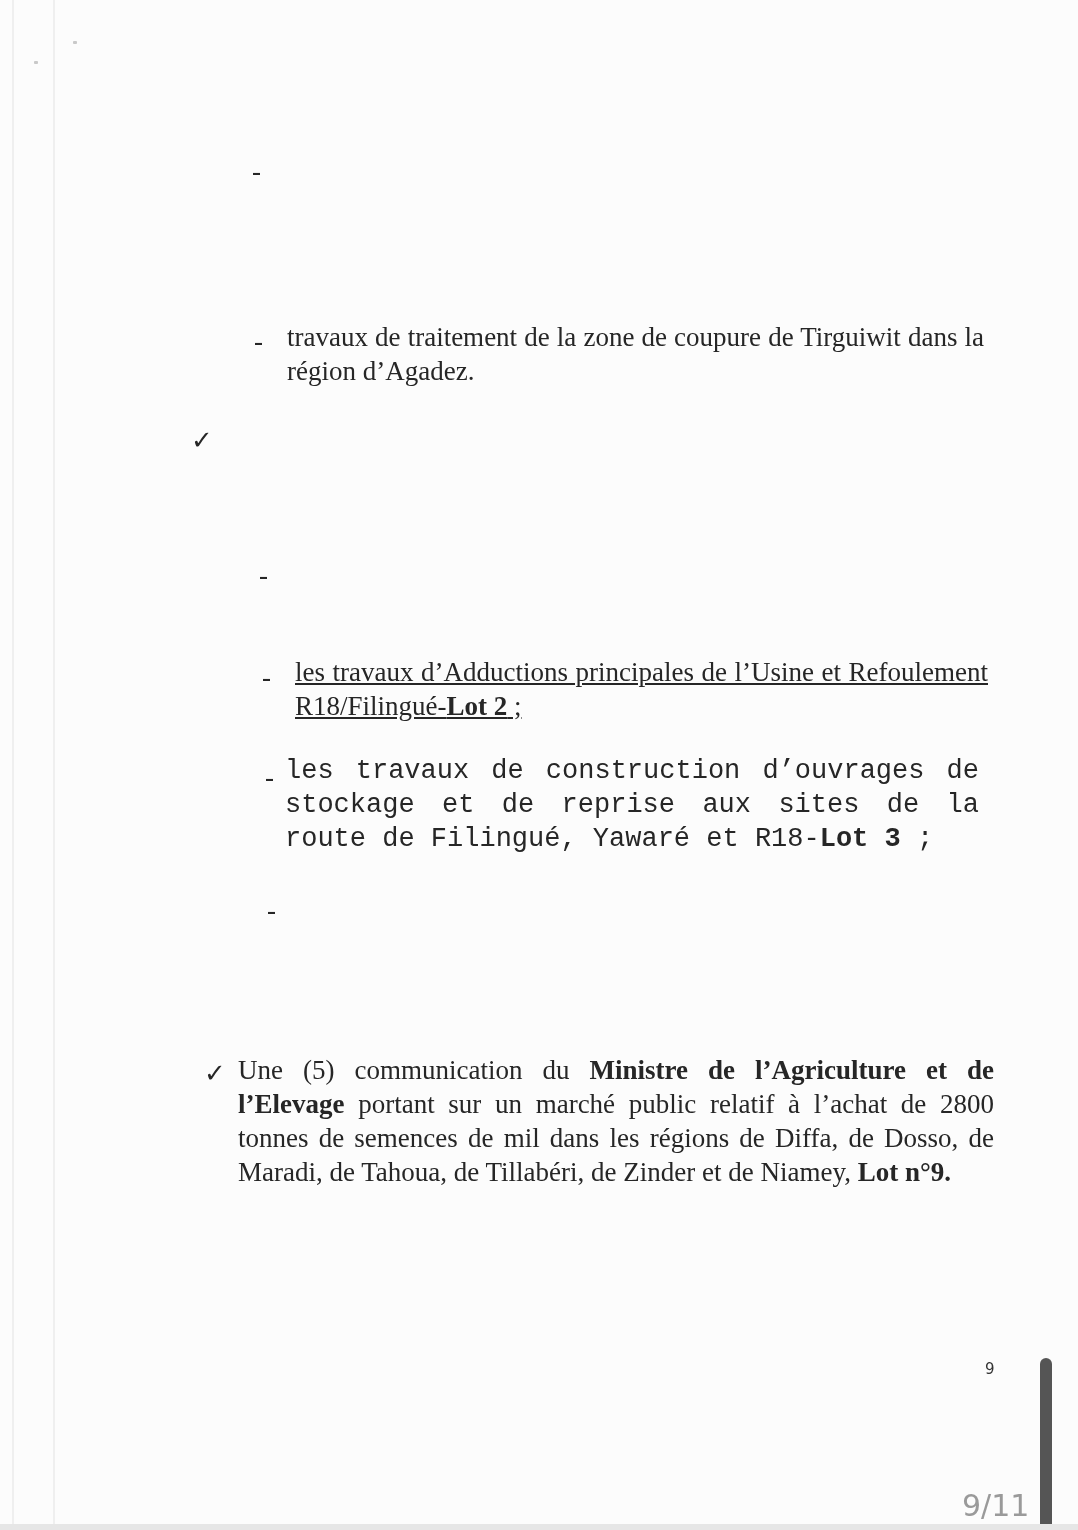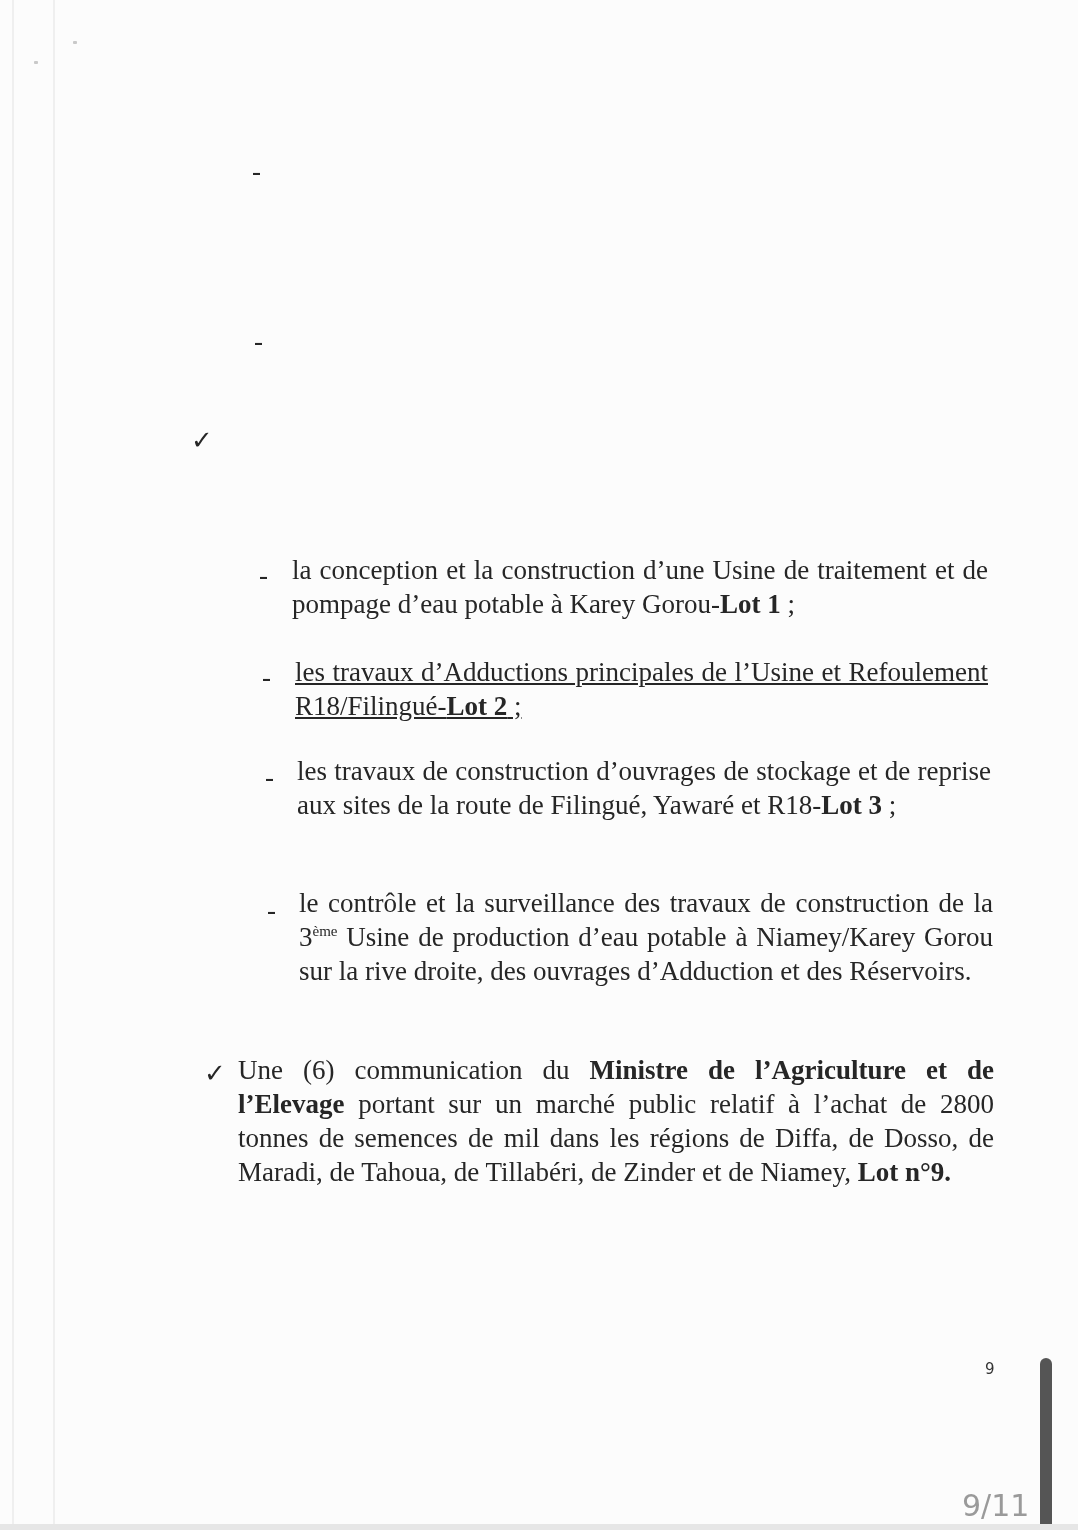"travaux de traitement de la" div.block { html: none -> <div><span>travaux de traitement de la zone de coupure de Tirguiwit dans la région d’Agadez.</span></div> }
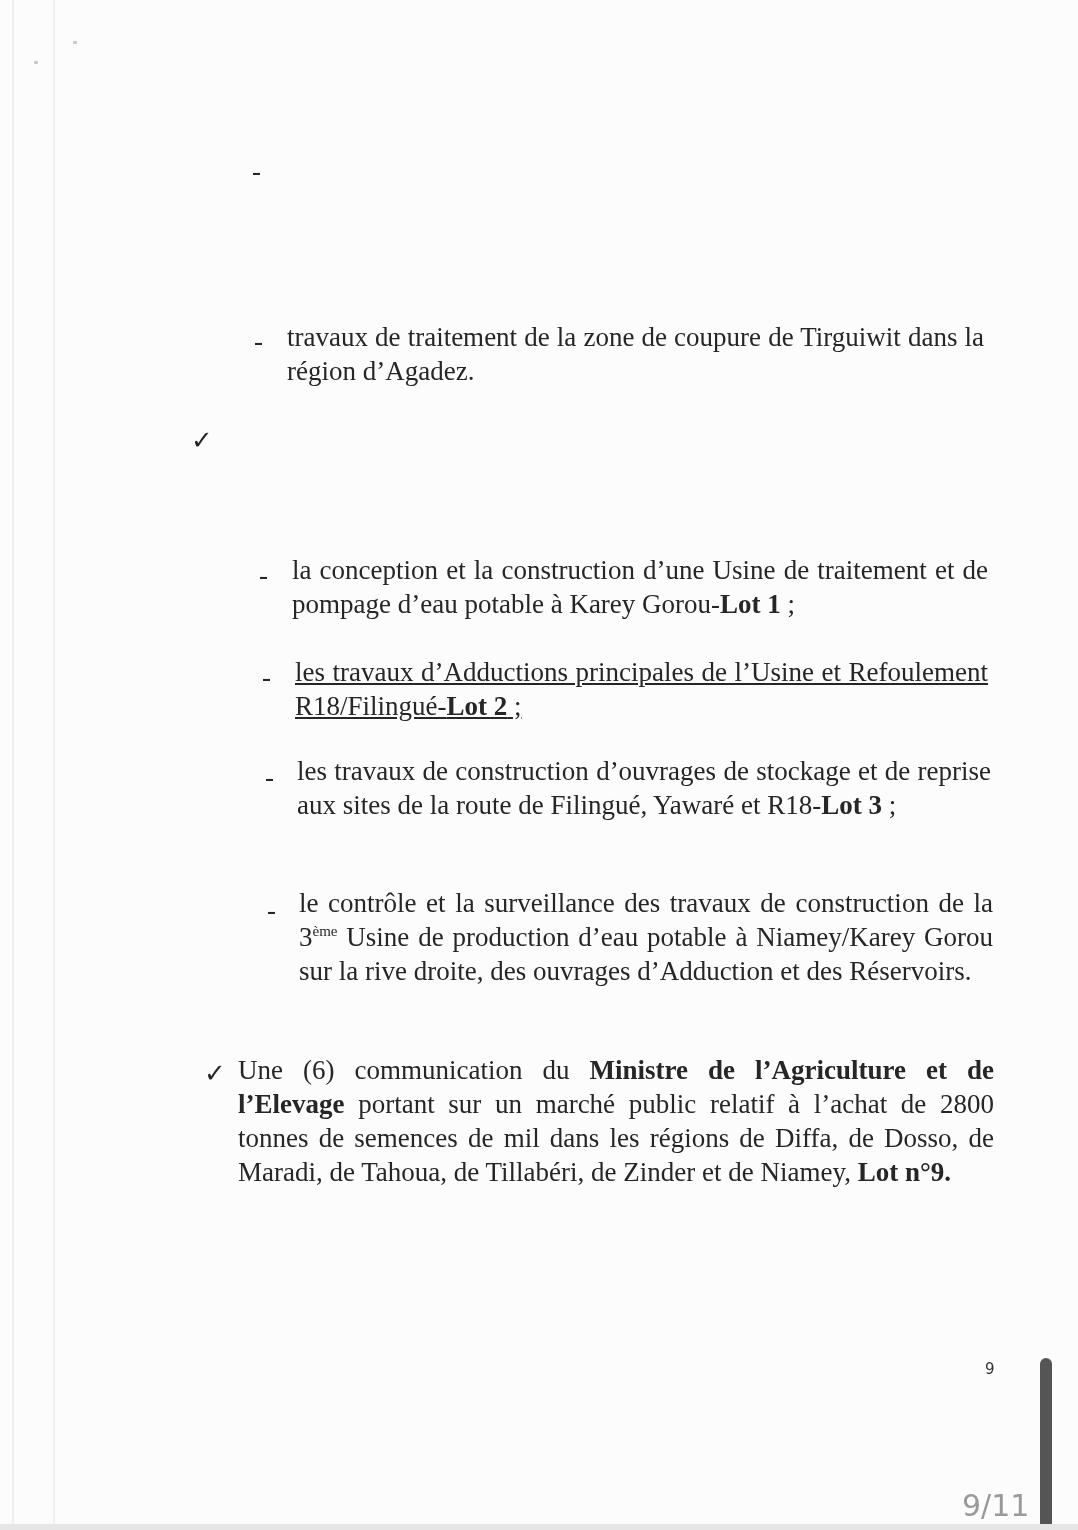"la conception et la construction" div.block { html: <div><span>la conception et la construction d’une Usine de traitement et de pompage d’eau potable à Karey Gorou-</span><b>Lot 1</b><span> ;</span></div> -> none }
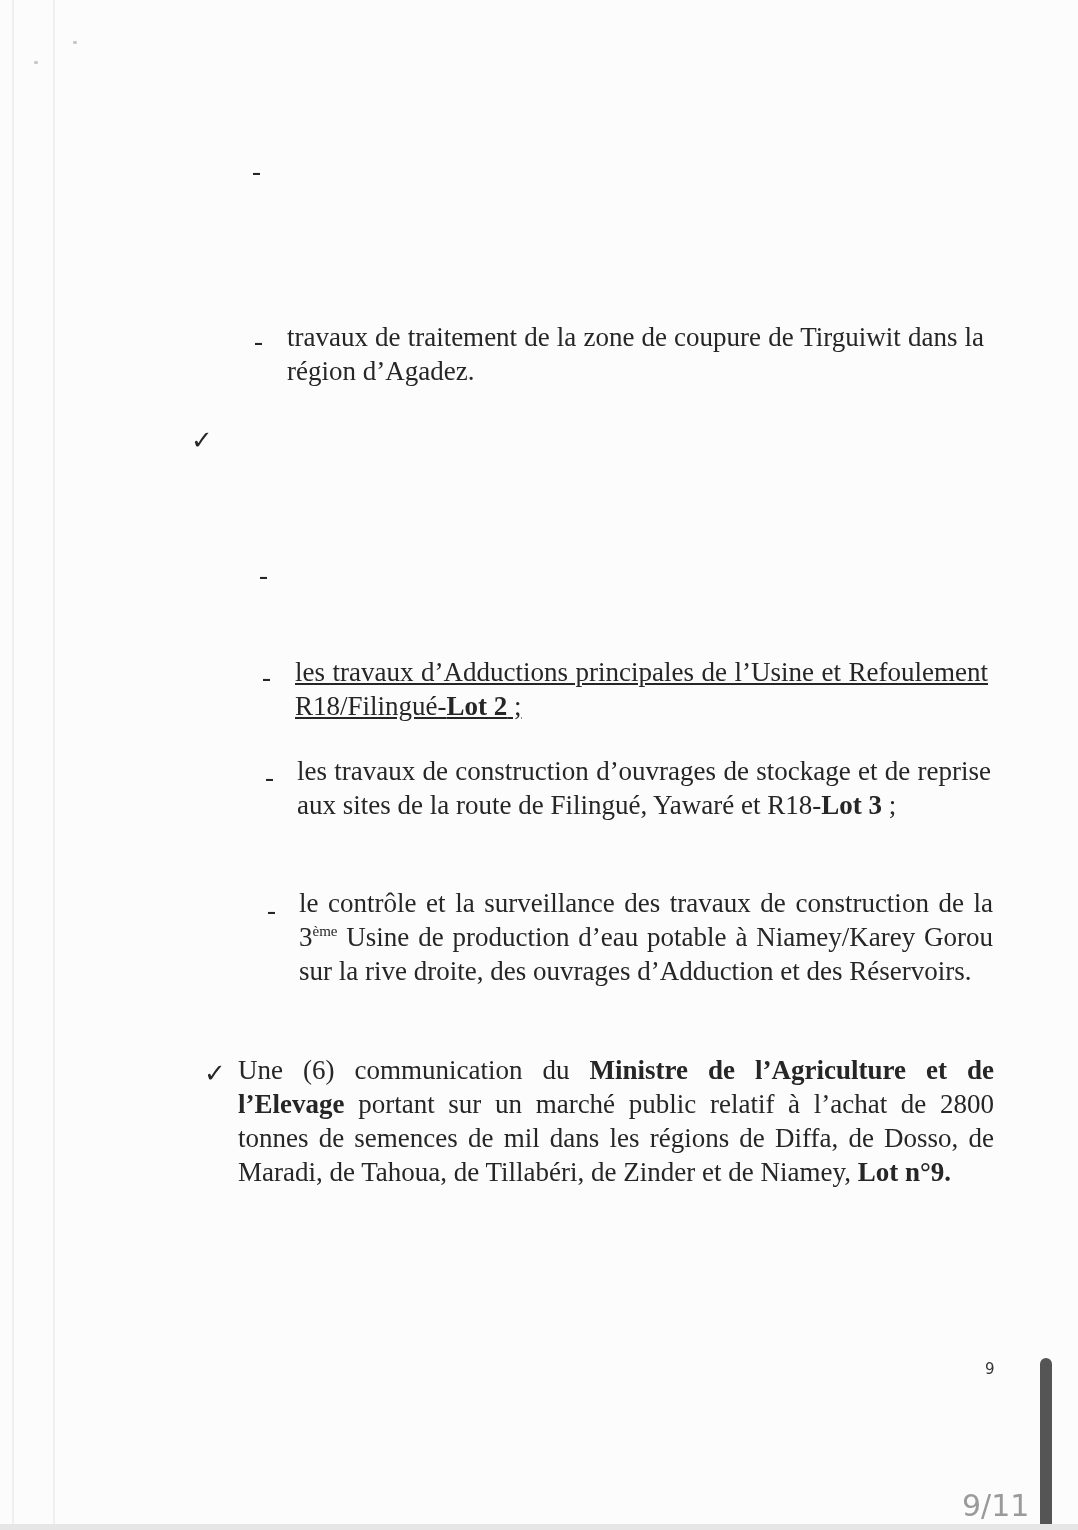"les travaux de construction d’ouvrages" div.block { font-family: none -> Liberation Mono, monospace; left: 297px -> 285px }
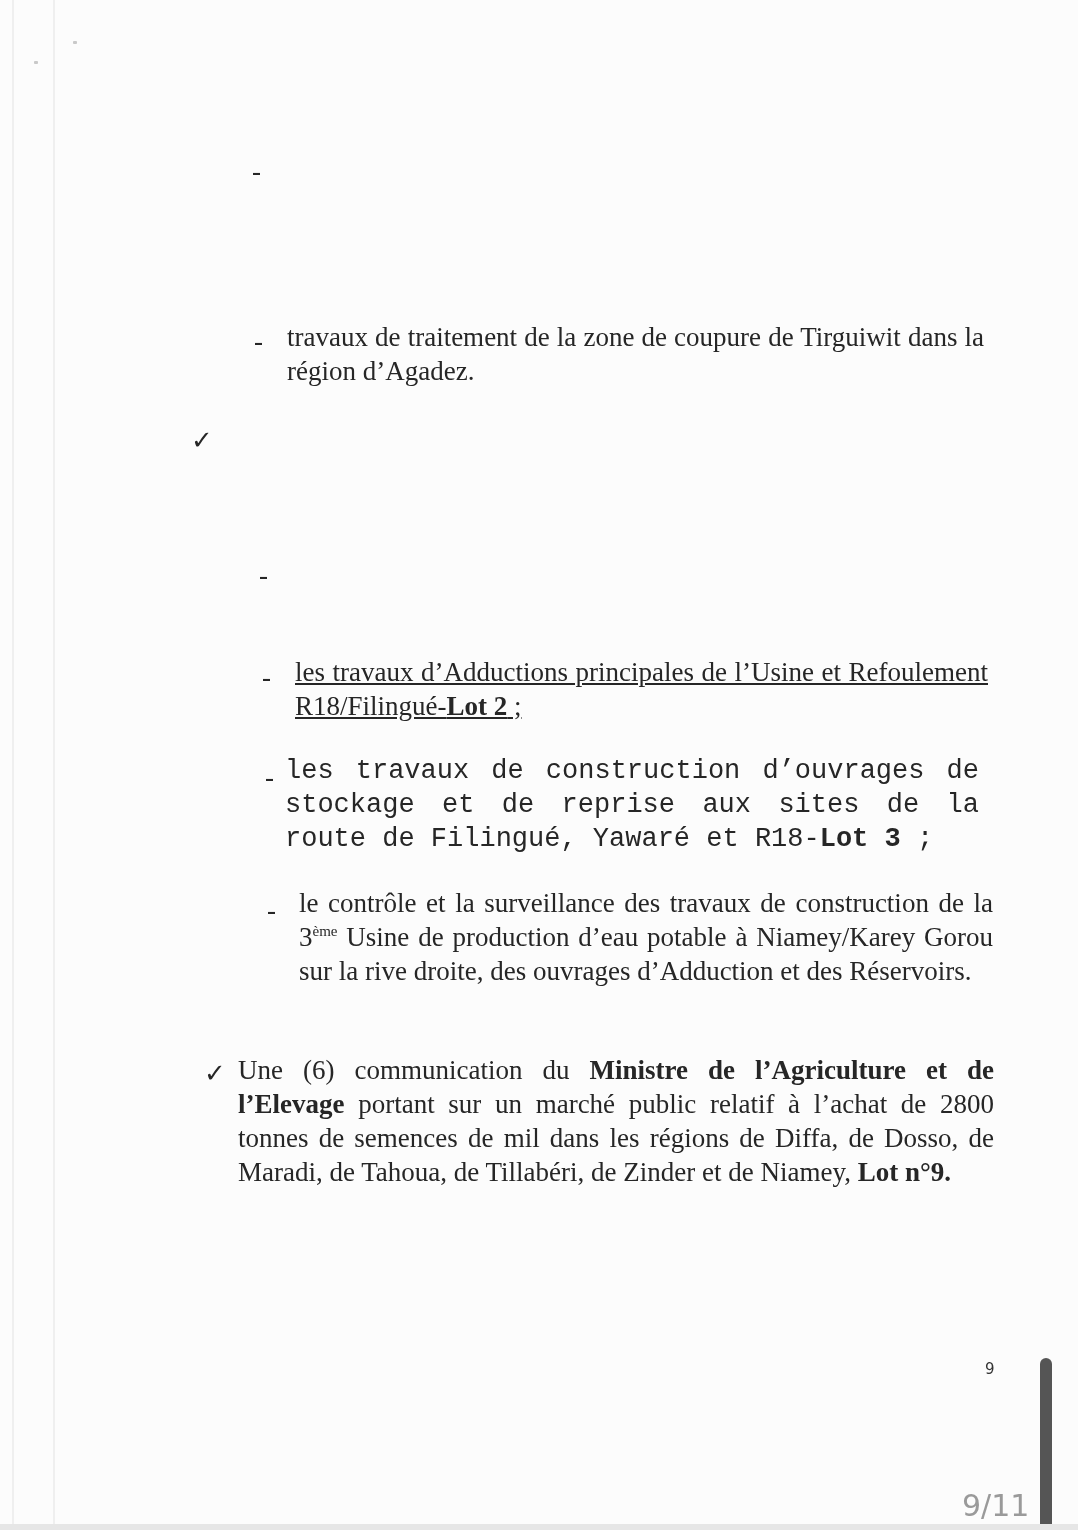"le contrôle et la surveillance" div.block { html: <div><span>le contrôle et la surveillance des travaux de construction de la 3</span><sup>ème</sup><span> Usine de production d’eau potable à Niamey/Karey Gorou sur la rive droite, des ouvrages d’Adduction et des Réservoirs.</span></div> -> none }
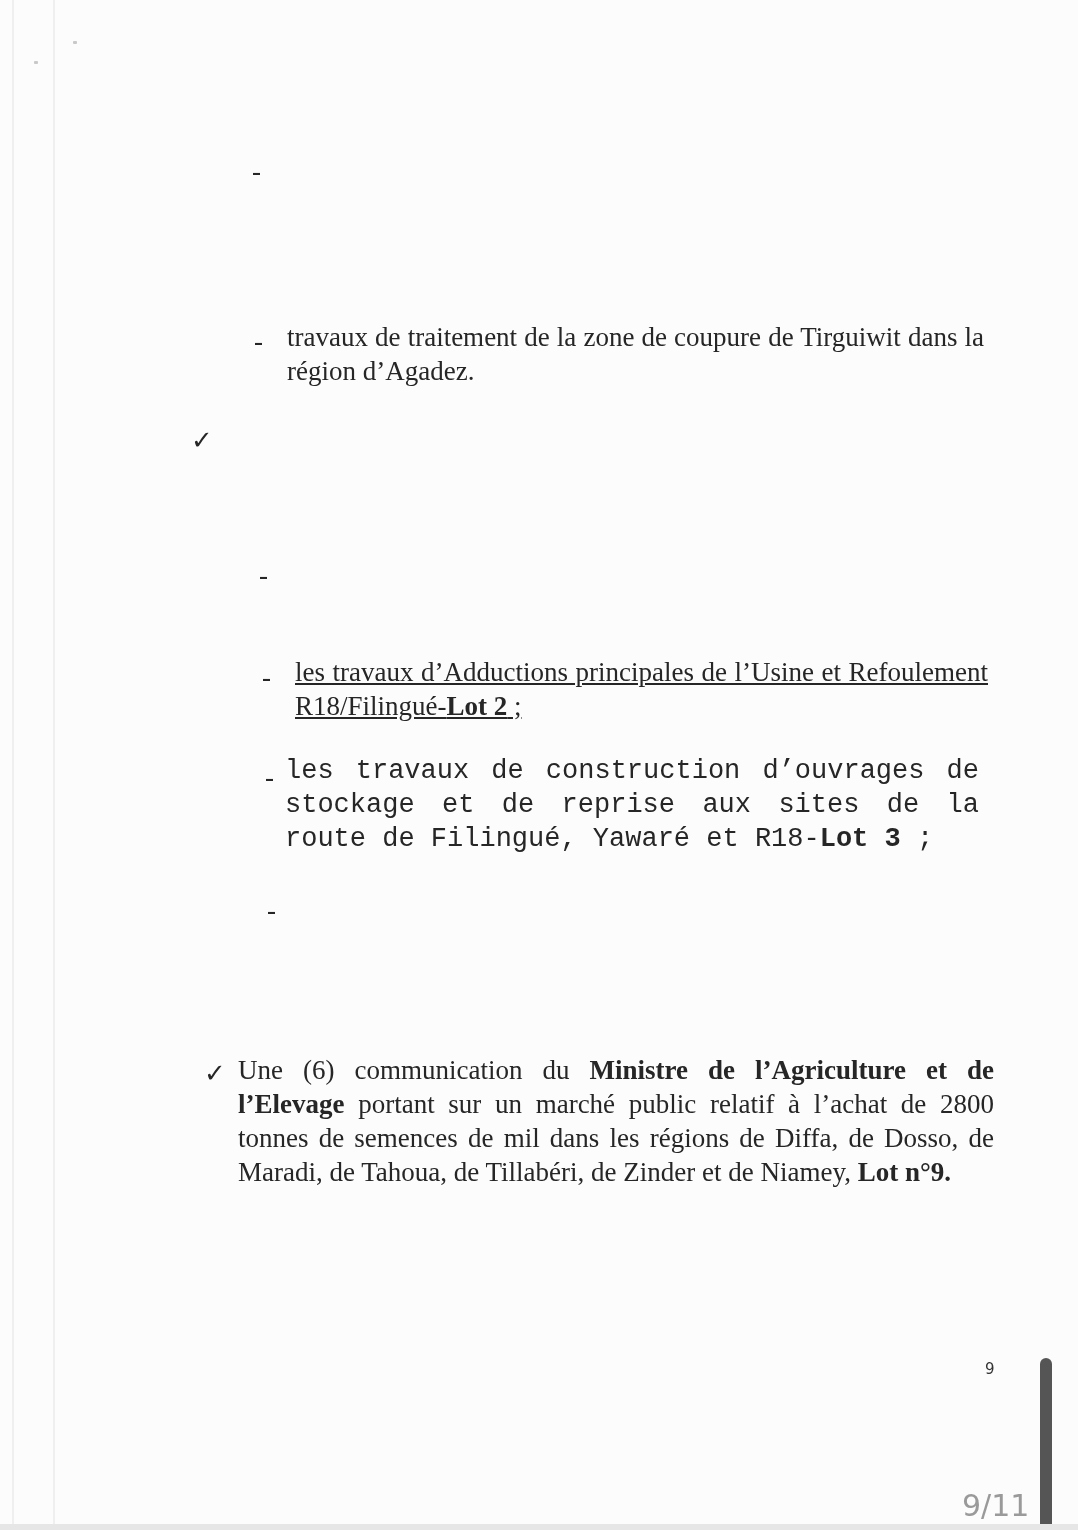"Une (6) communication du" span { text: 6 -> 5 }
